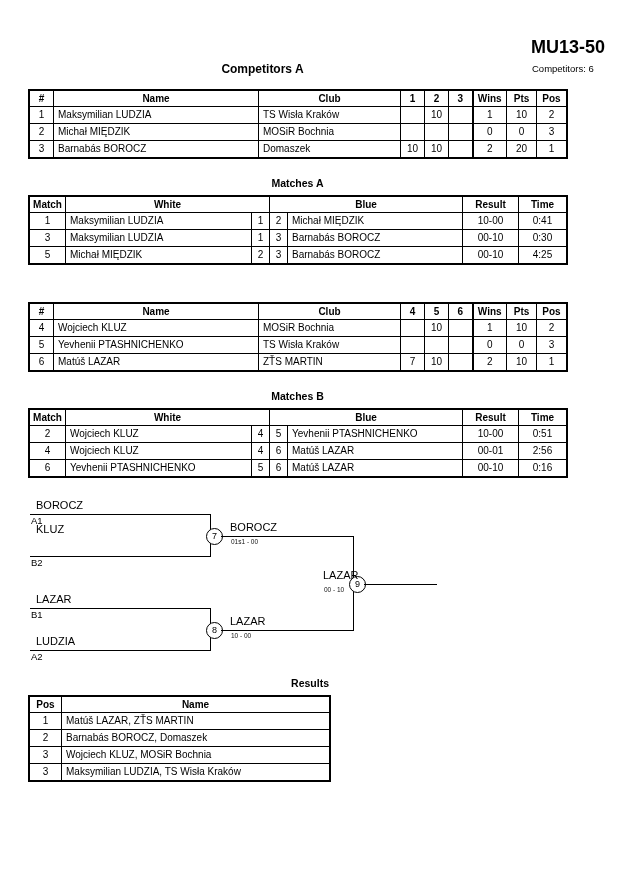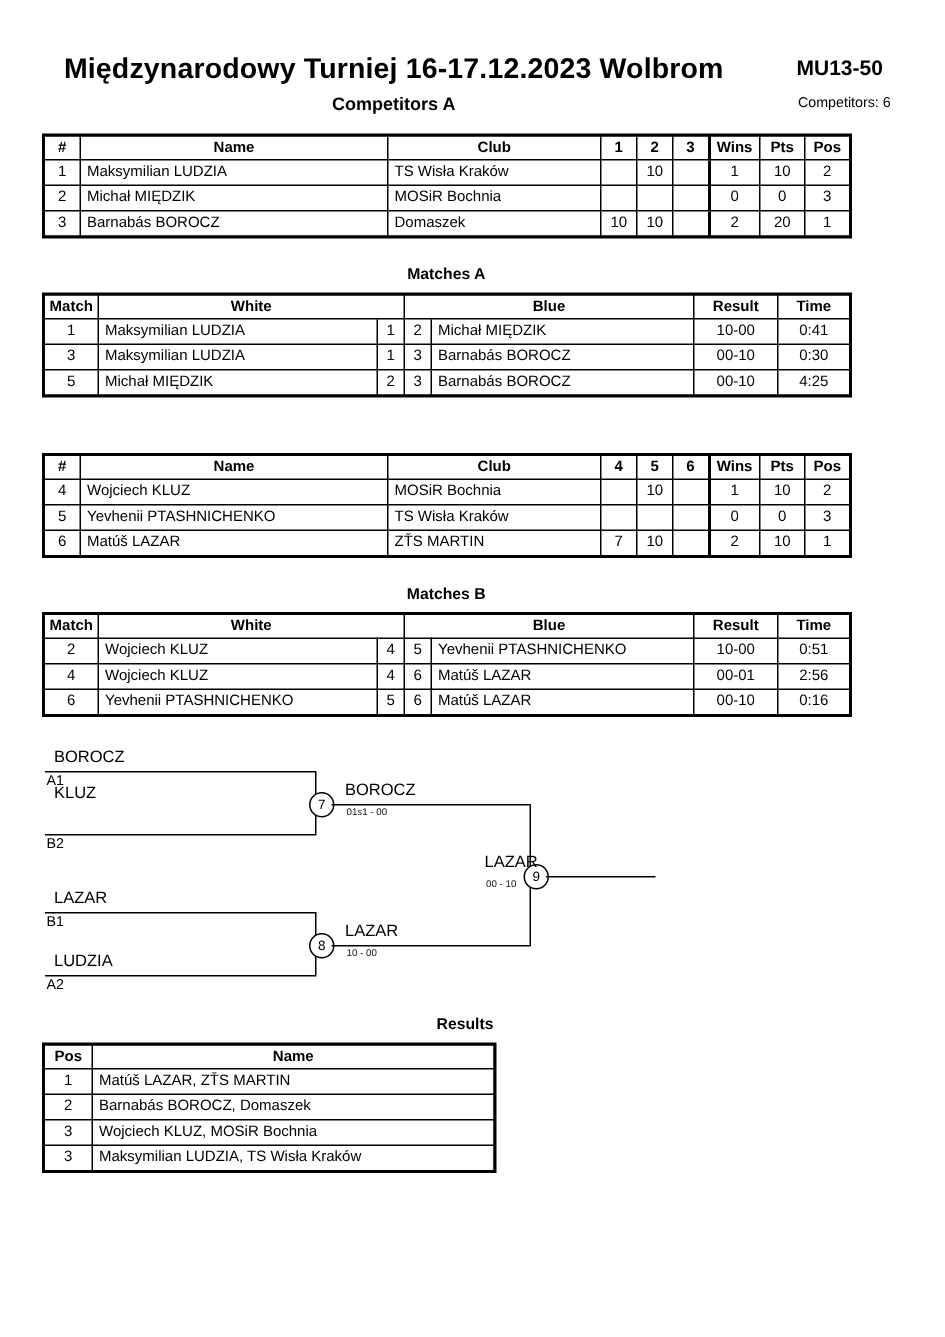"Międzynarodowy Turniej 16-17.12.2023" div.header-title { html: <div>Międzynarodowy Turniej 16-17.12.2023 Wolbrom</div> -> none }
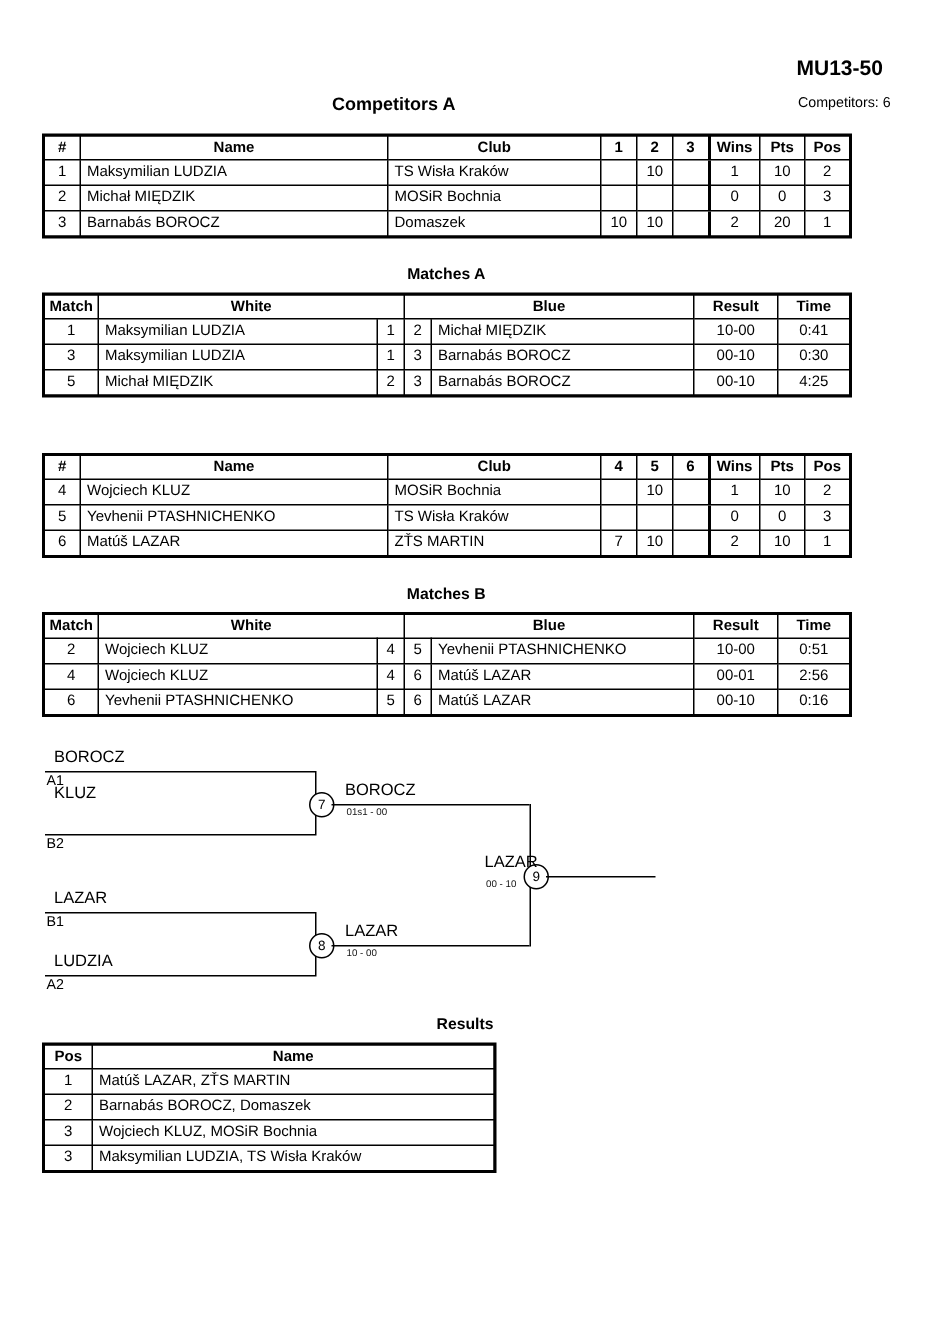"MU13-50" .header-cat { font-size: 14px -> 18px }
